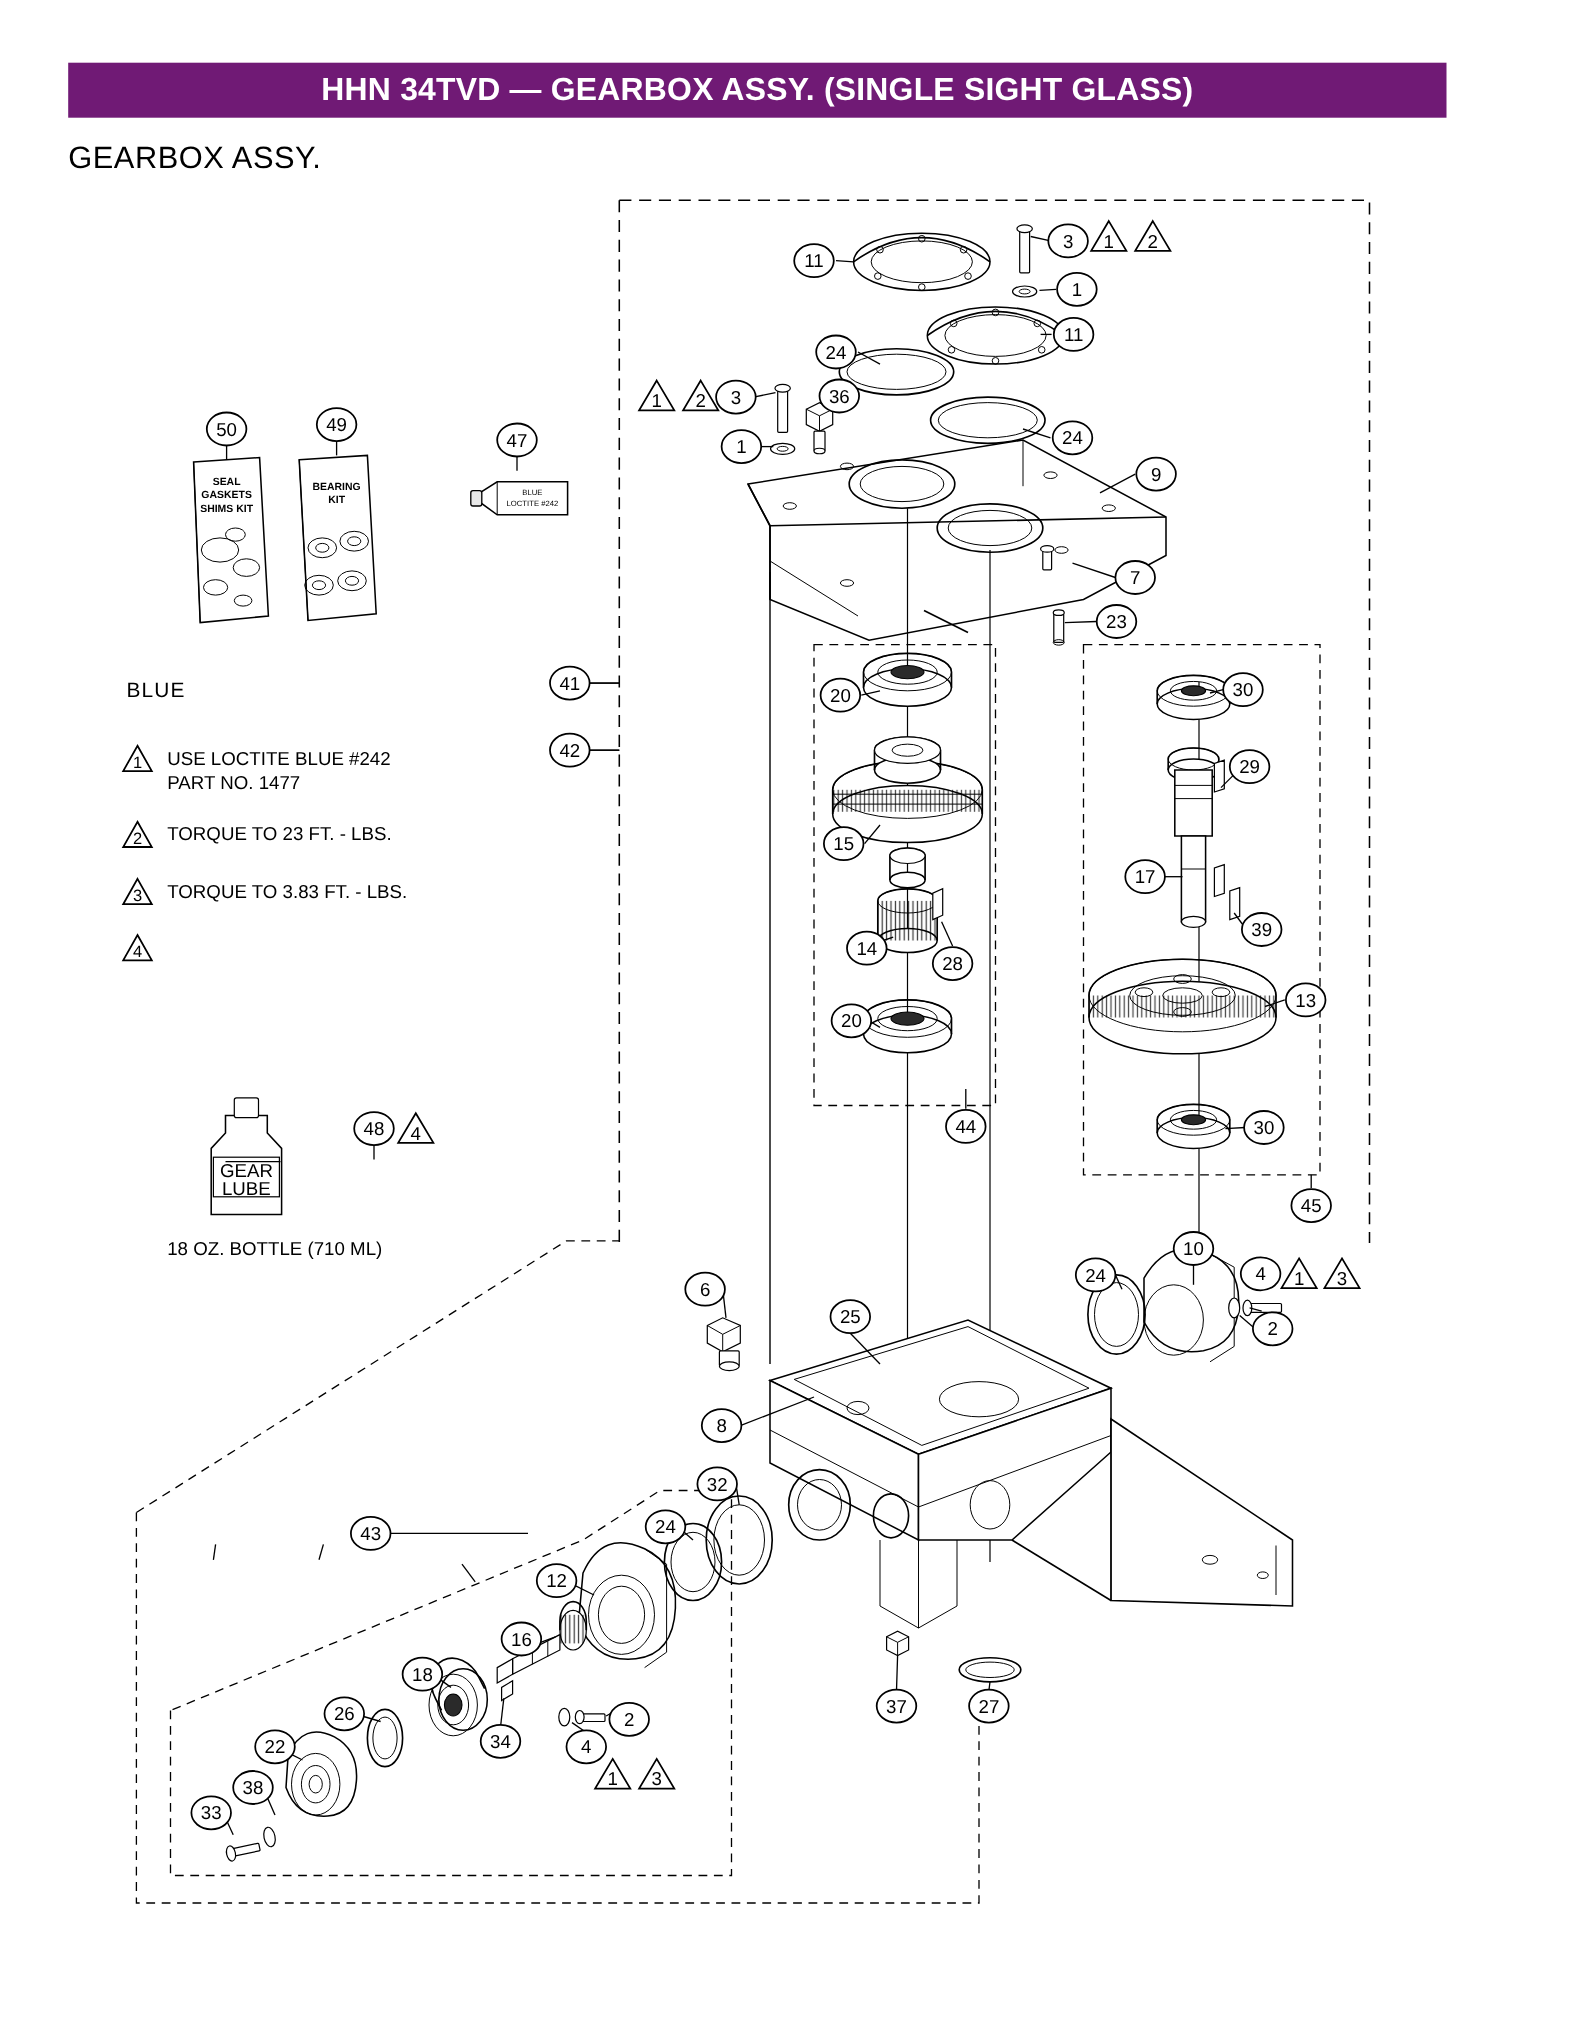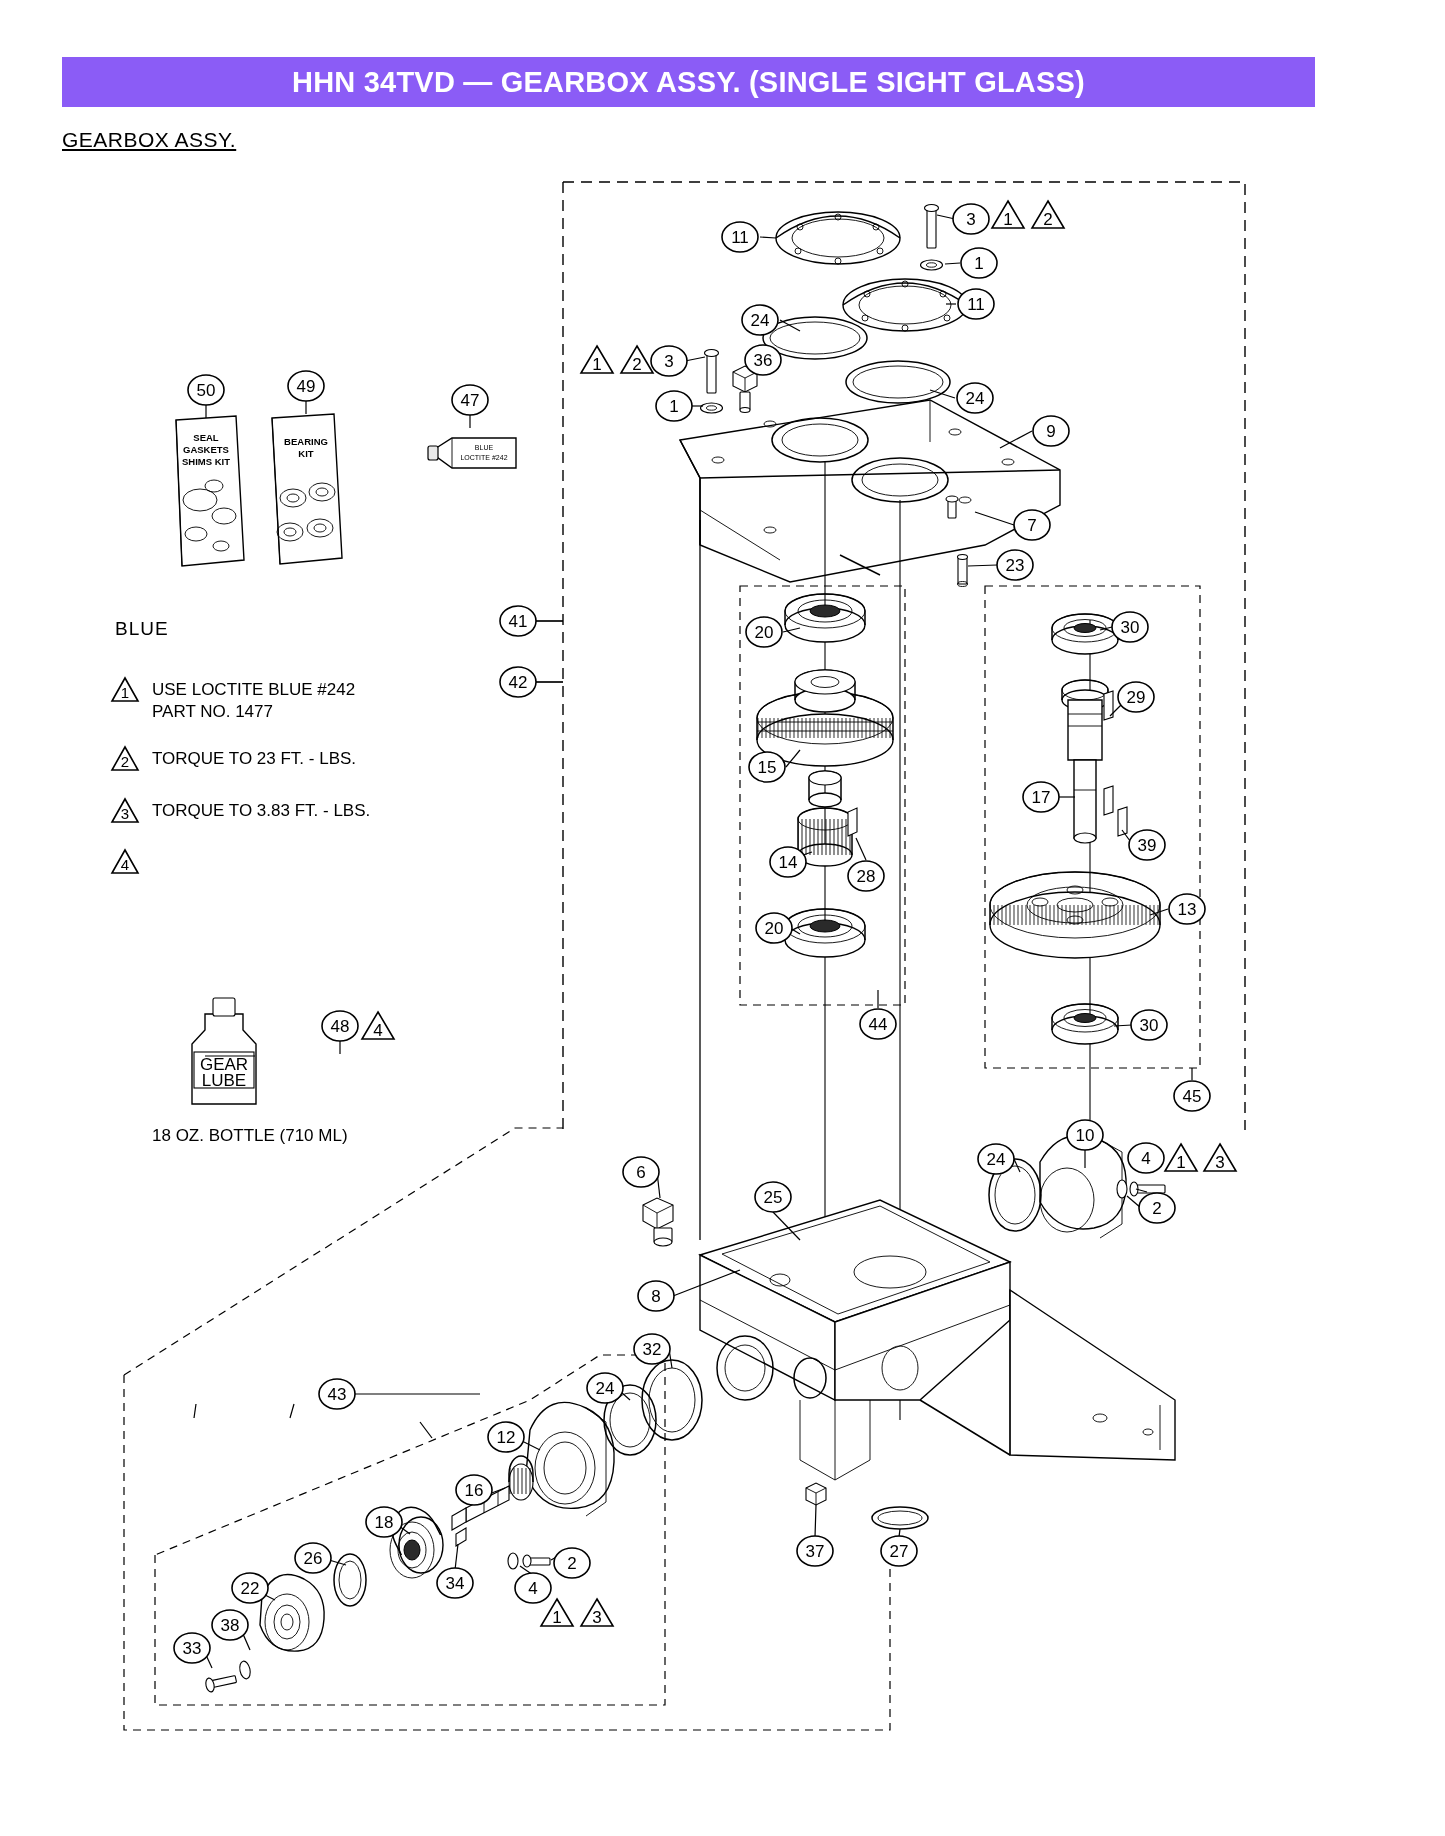"HHN 34TVD — GEARBOX ASSY." .title-bar { background: #8b5cf6 -> #701a75 }
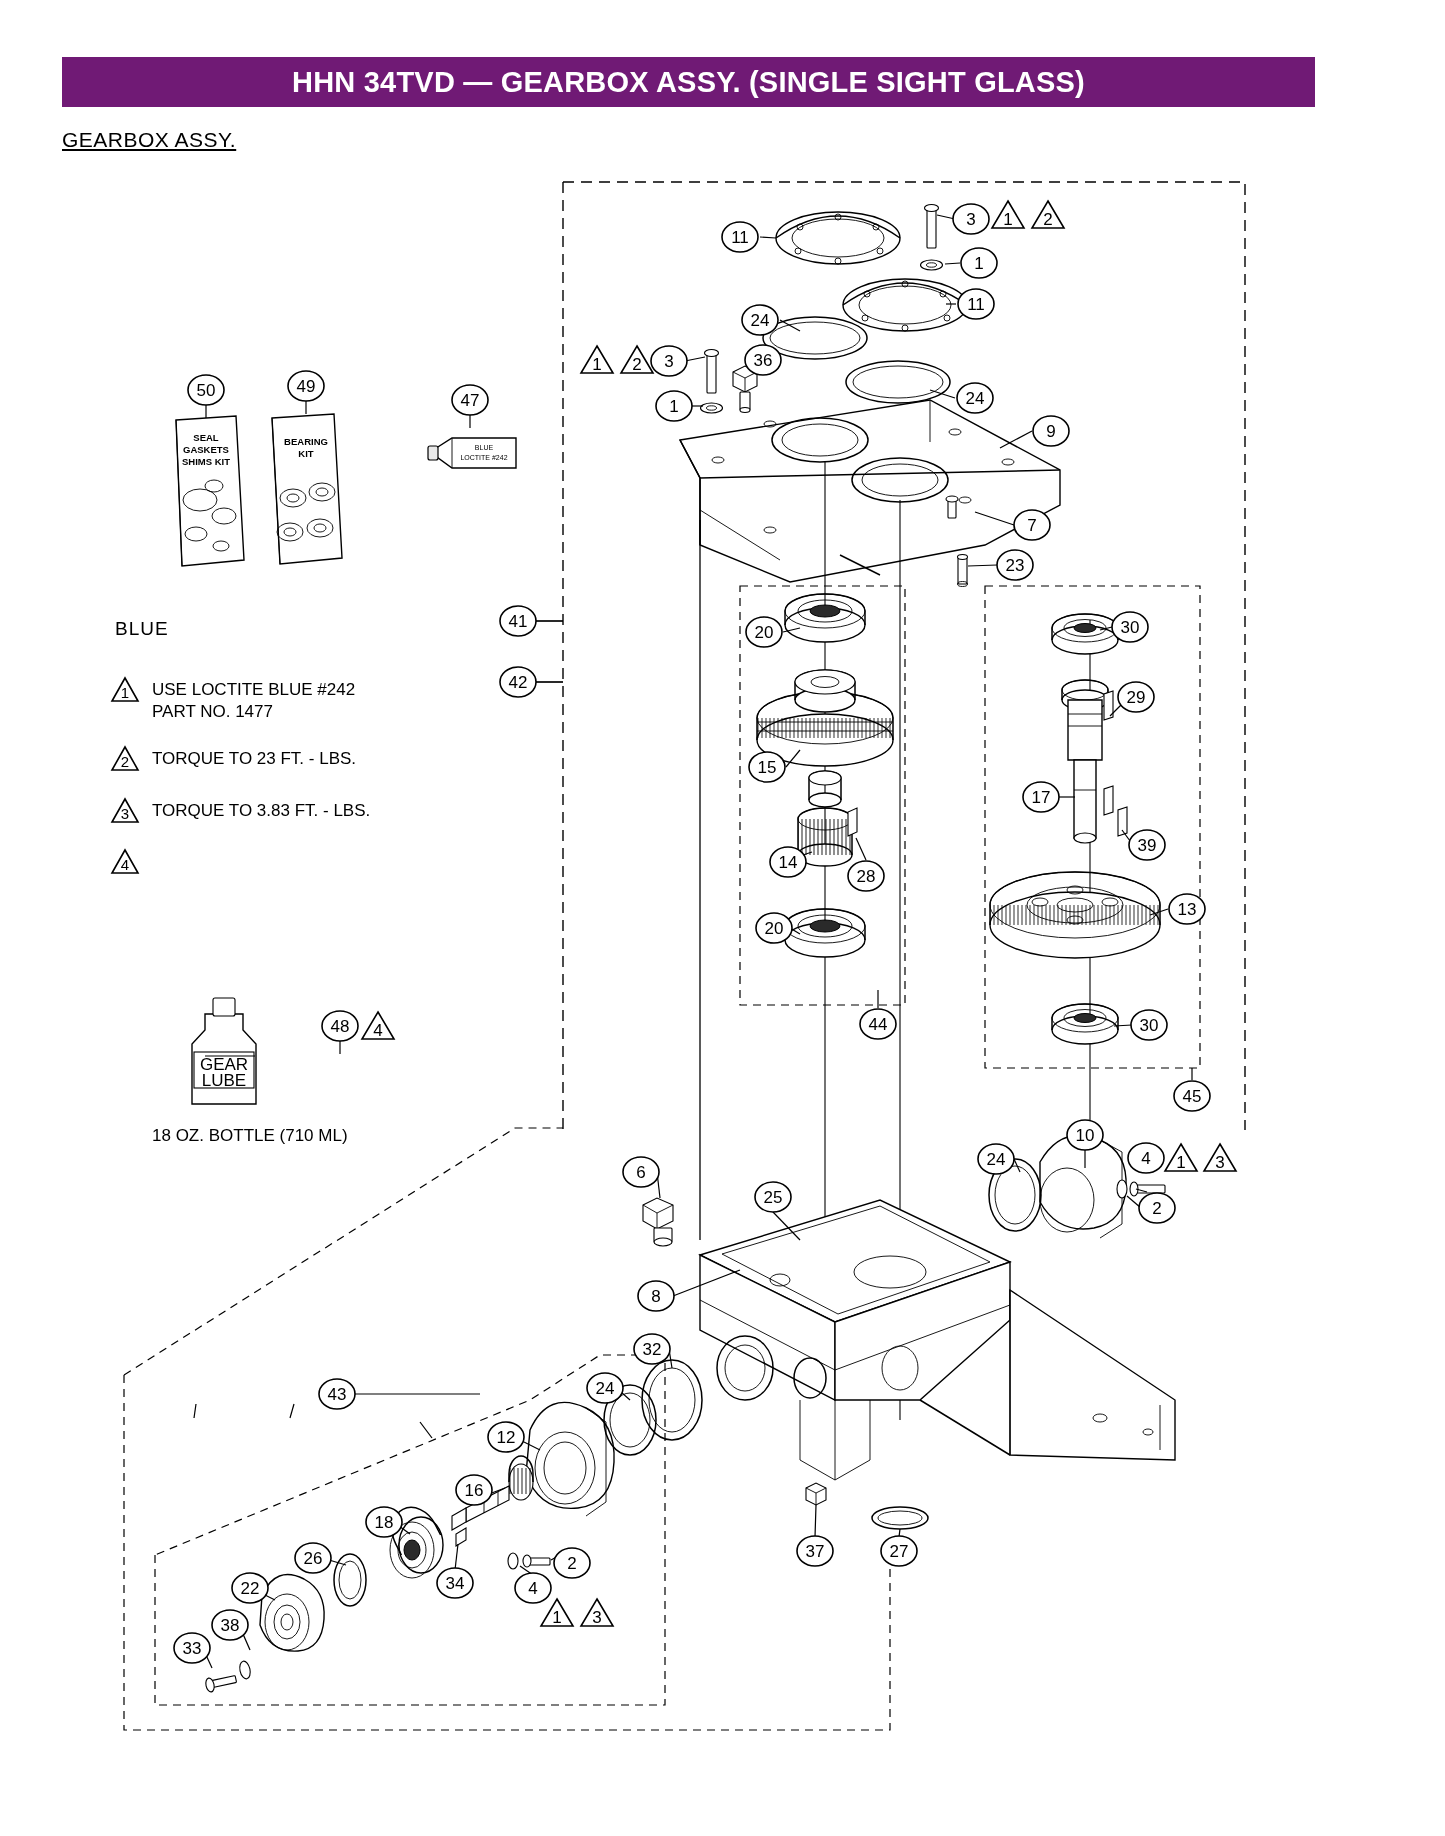"GEARBOX ASSY." .subtitle { font-size: 21px -> 28px; text-decoration: underline -> none }
